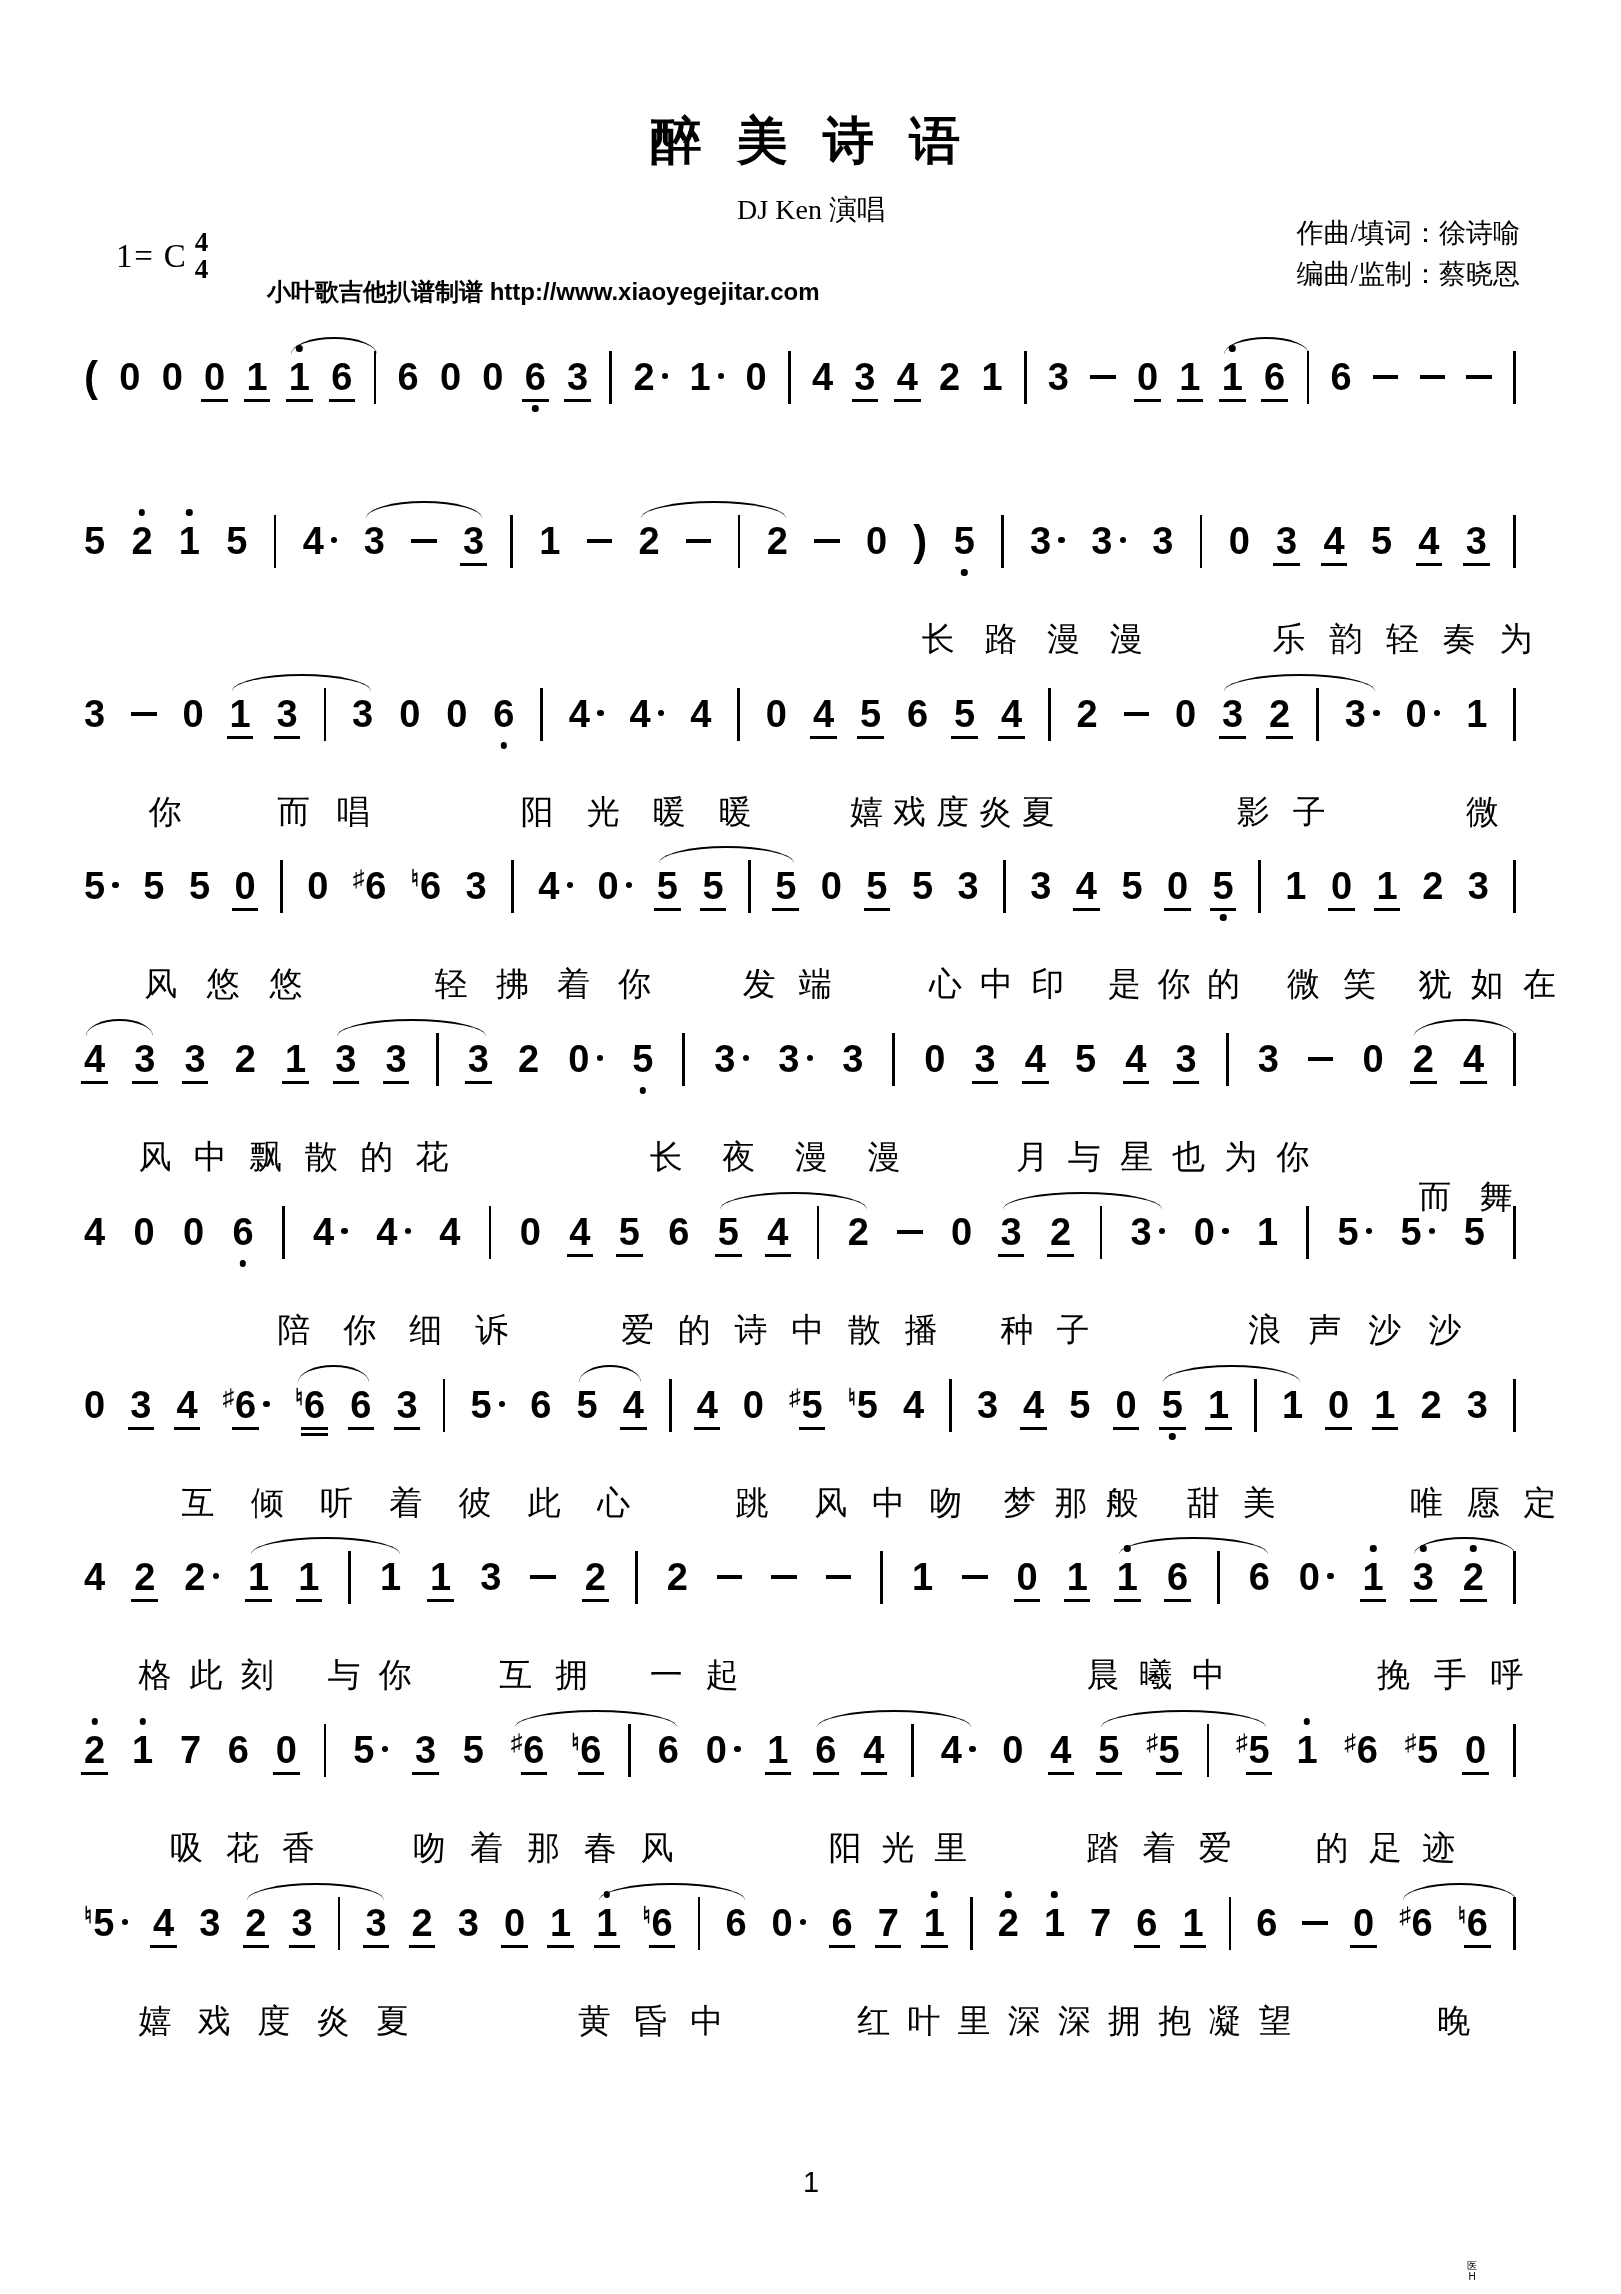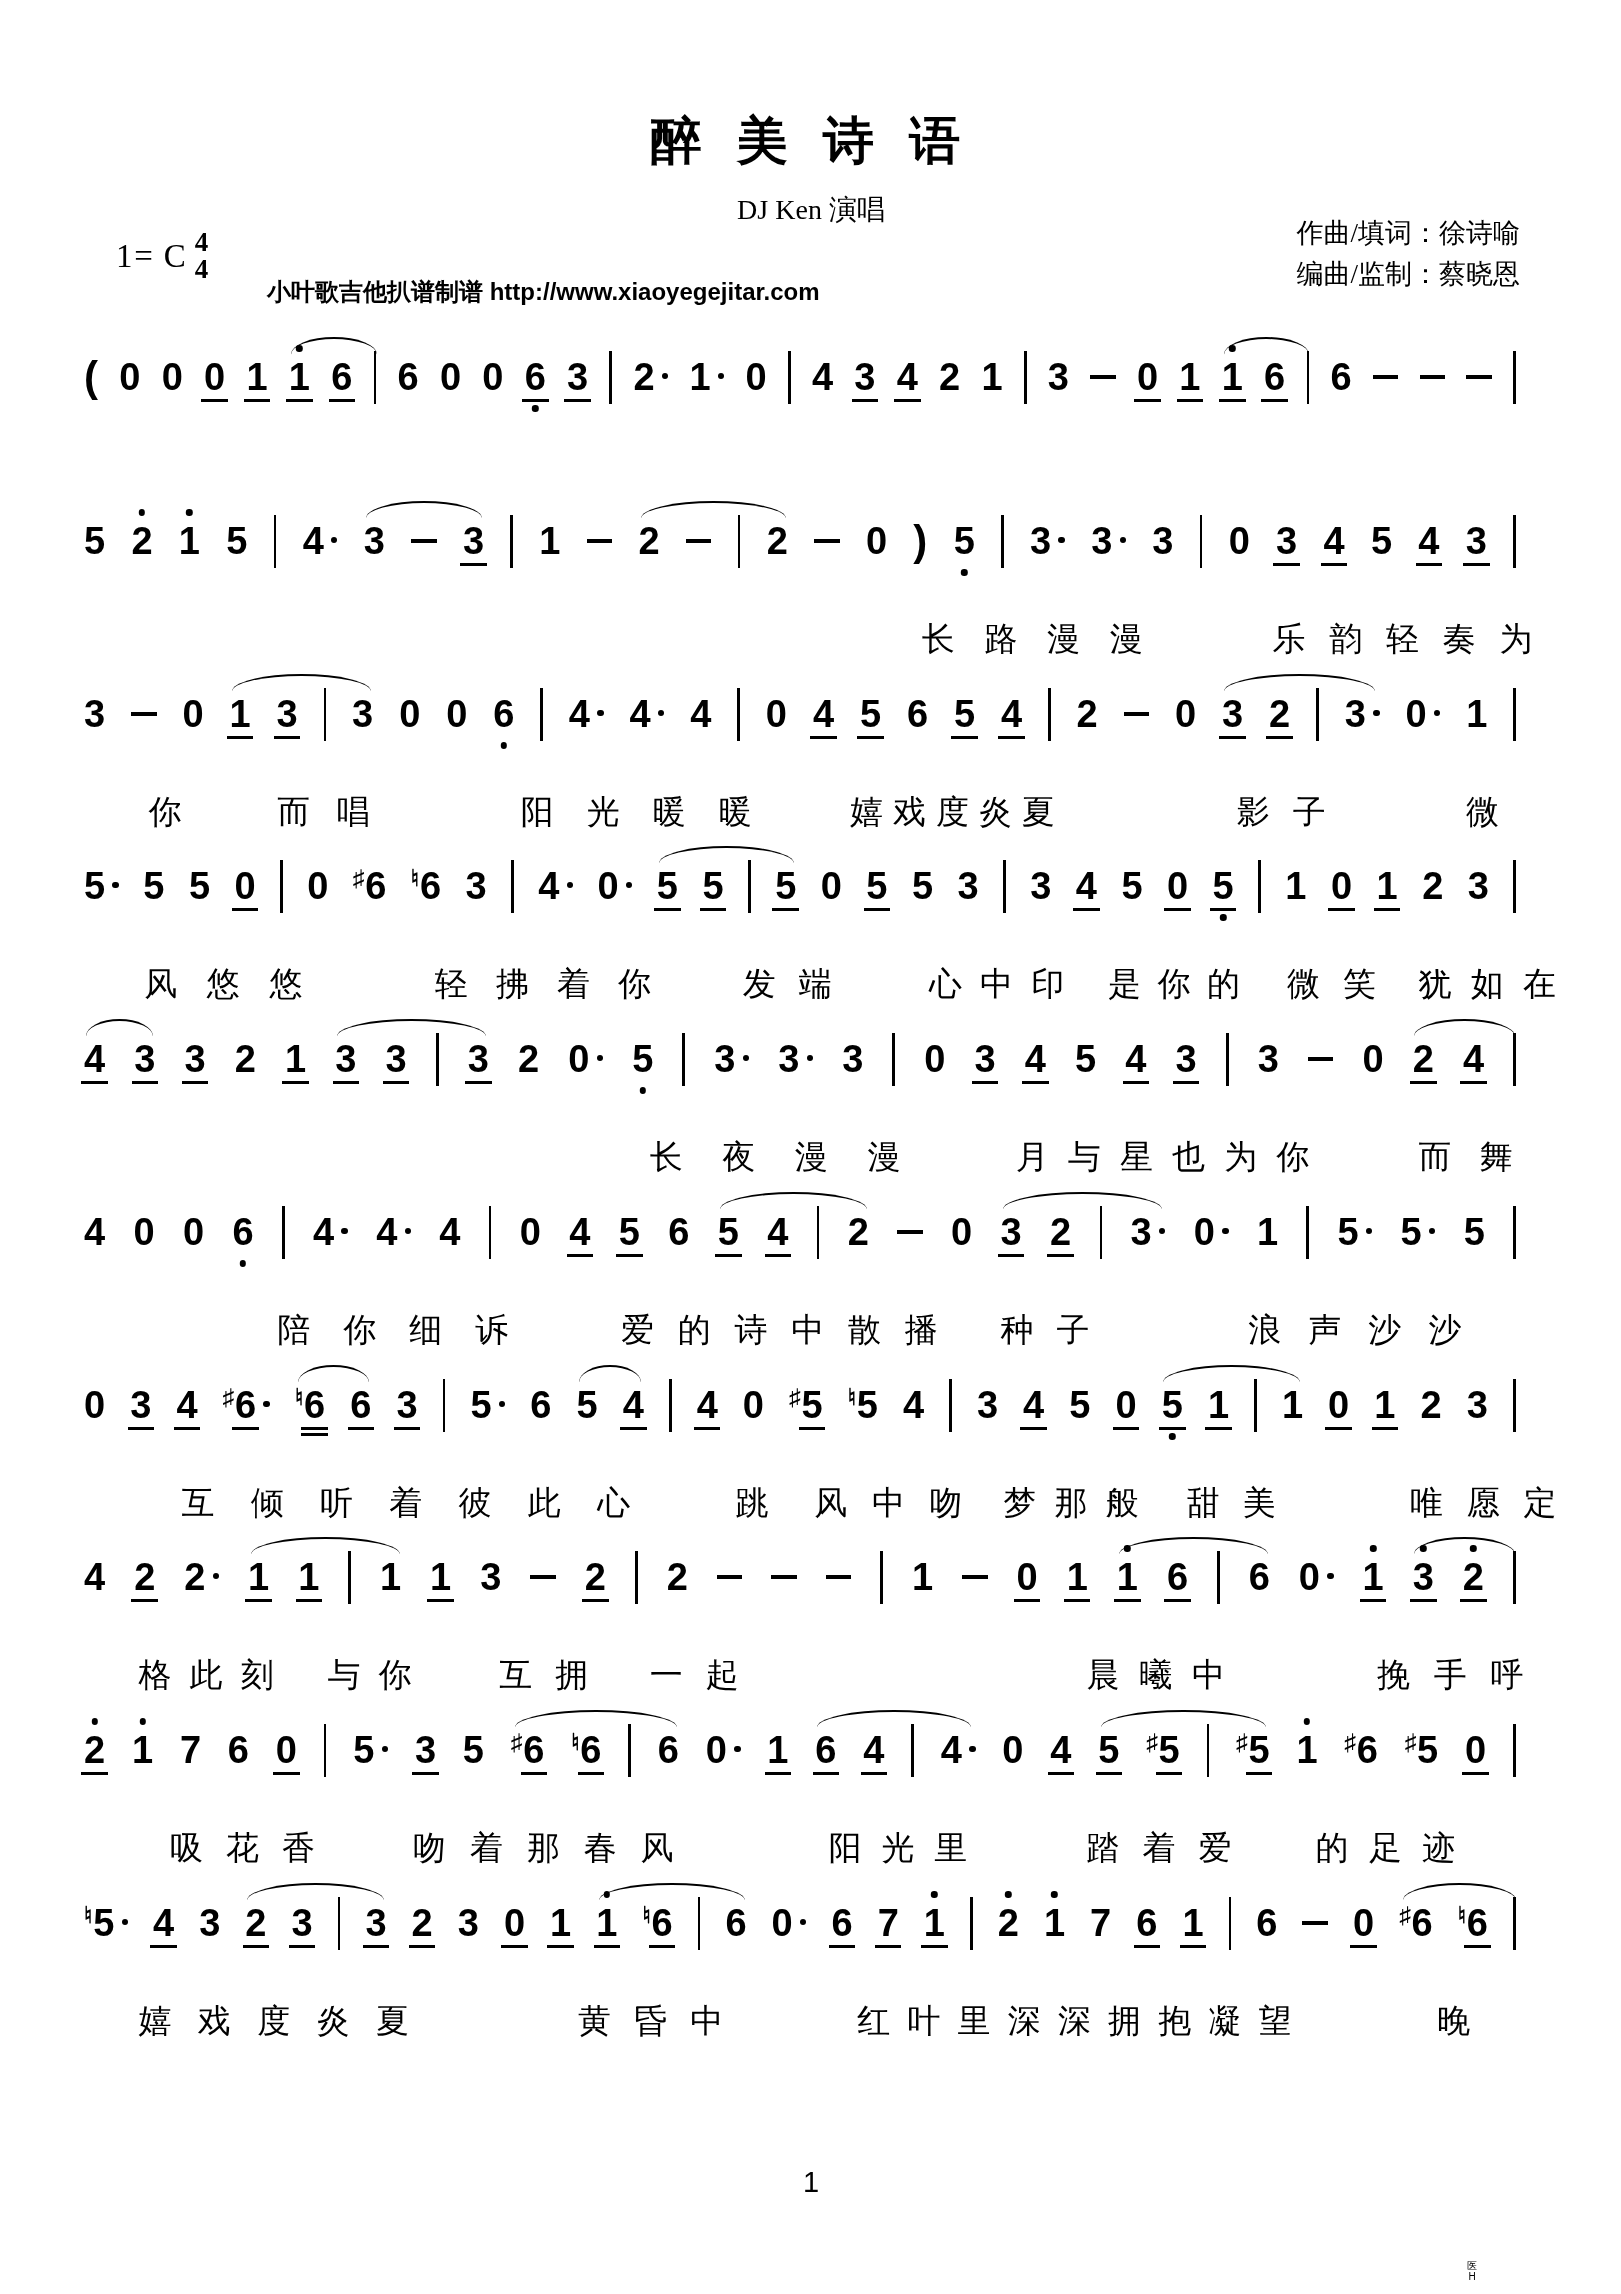"风中飘散的花" span.seg { html: none -> <span>风中飘散的花</span> }
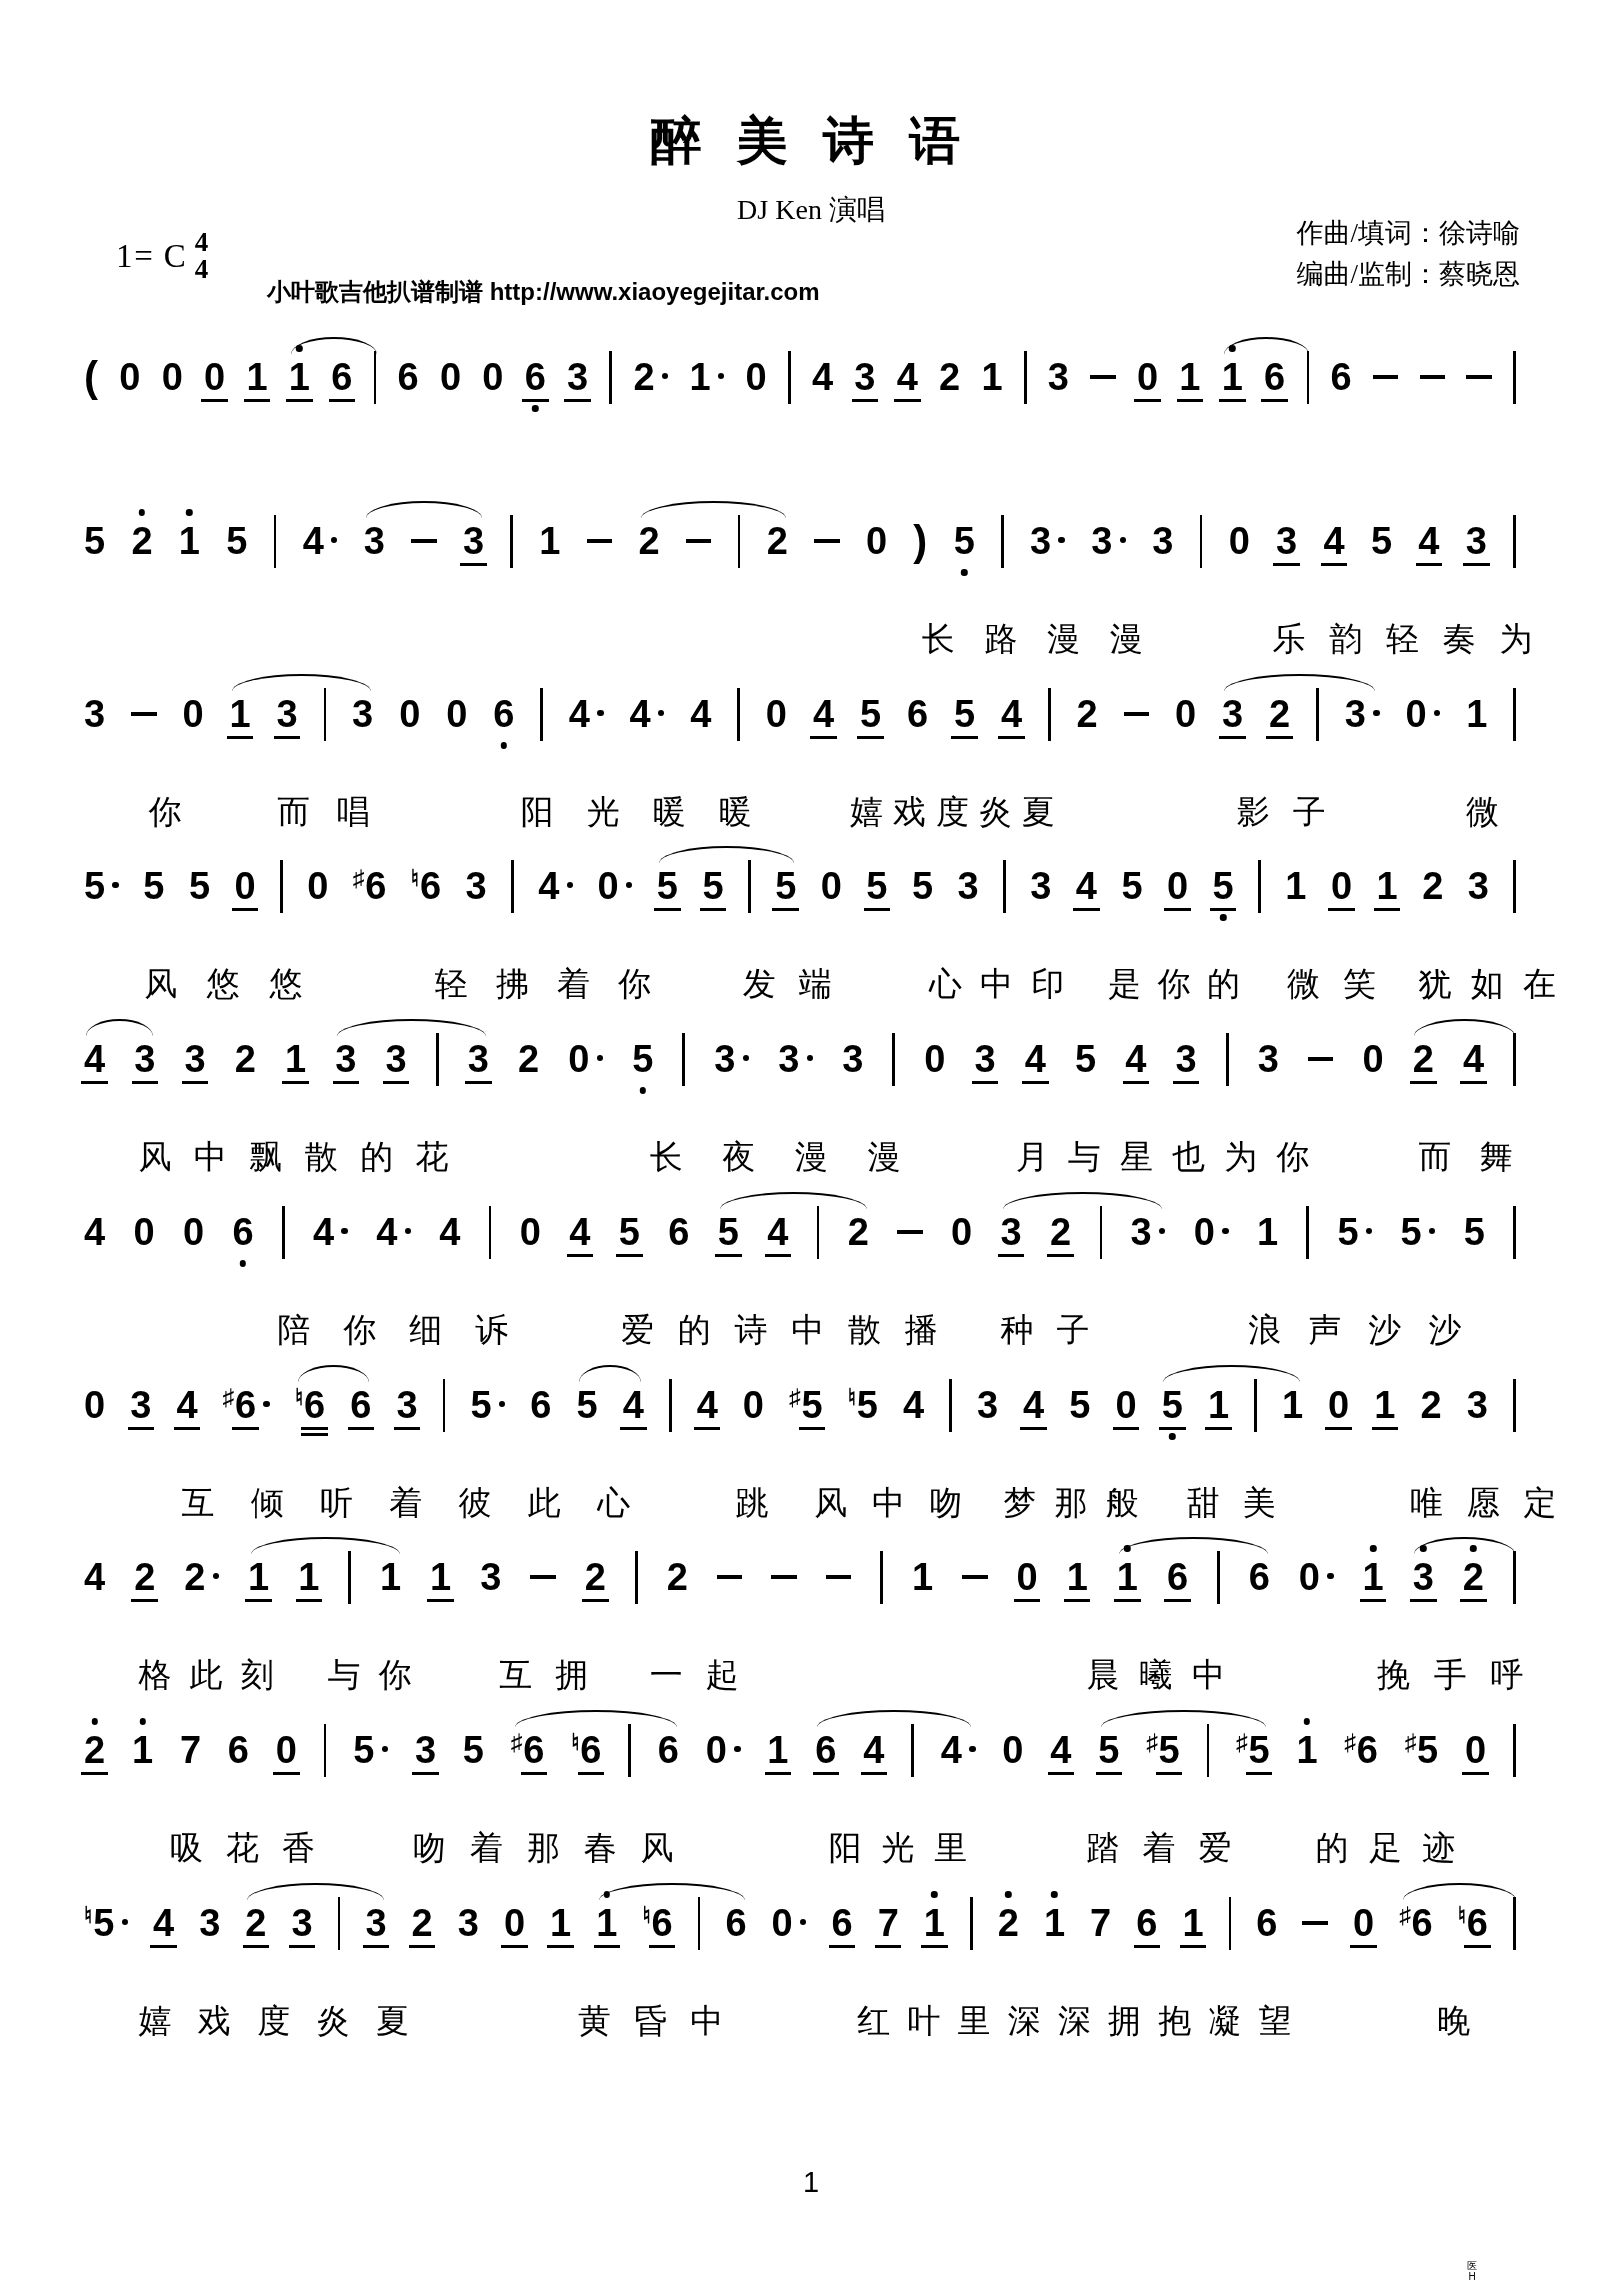"而舞" span.seg { margin-top: none -> 40px }
